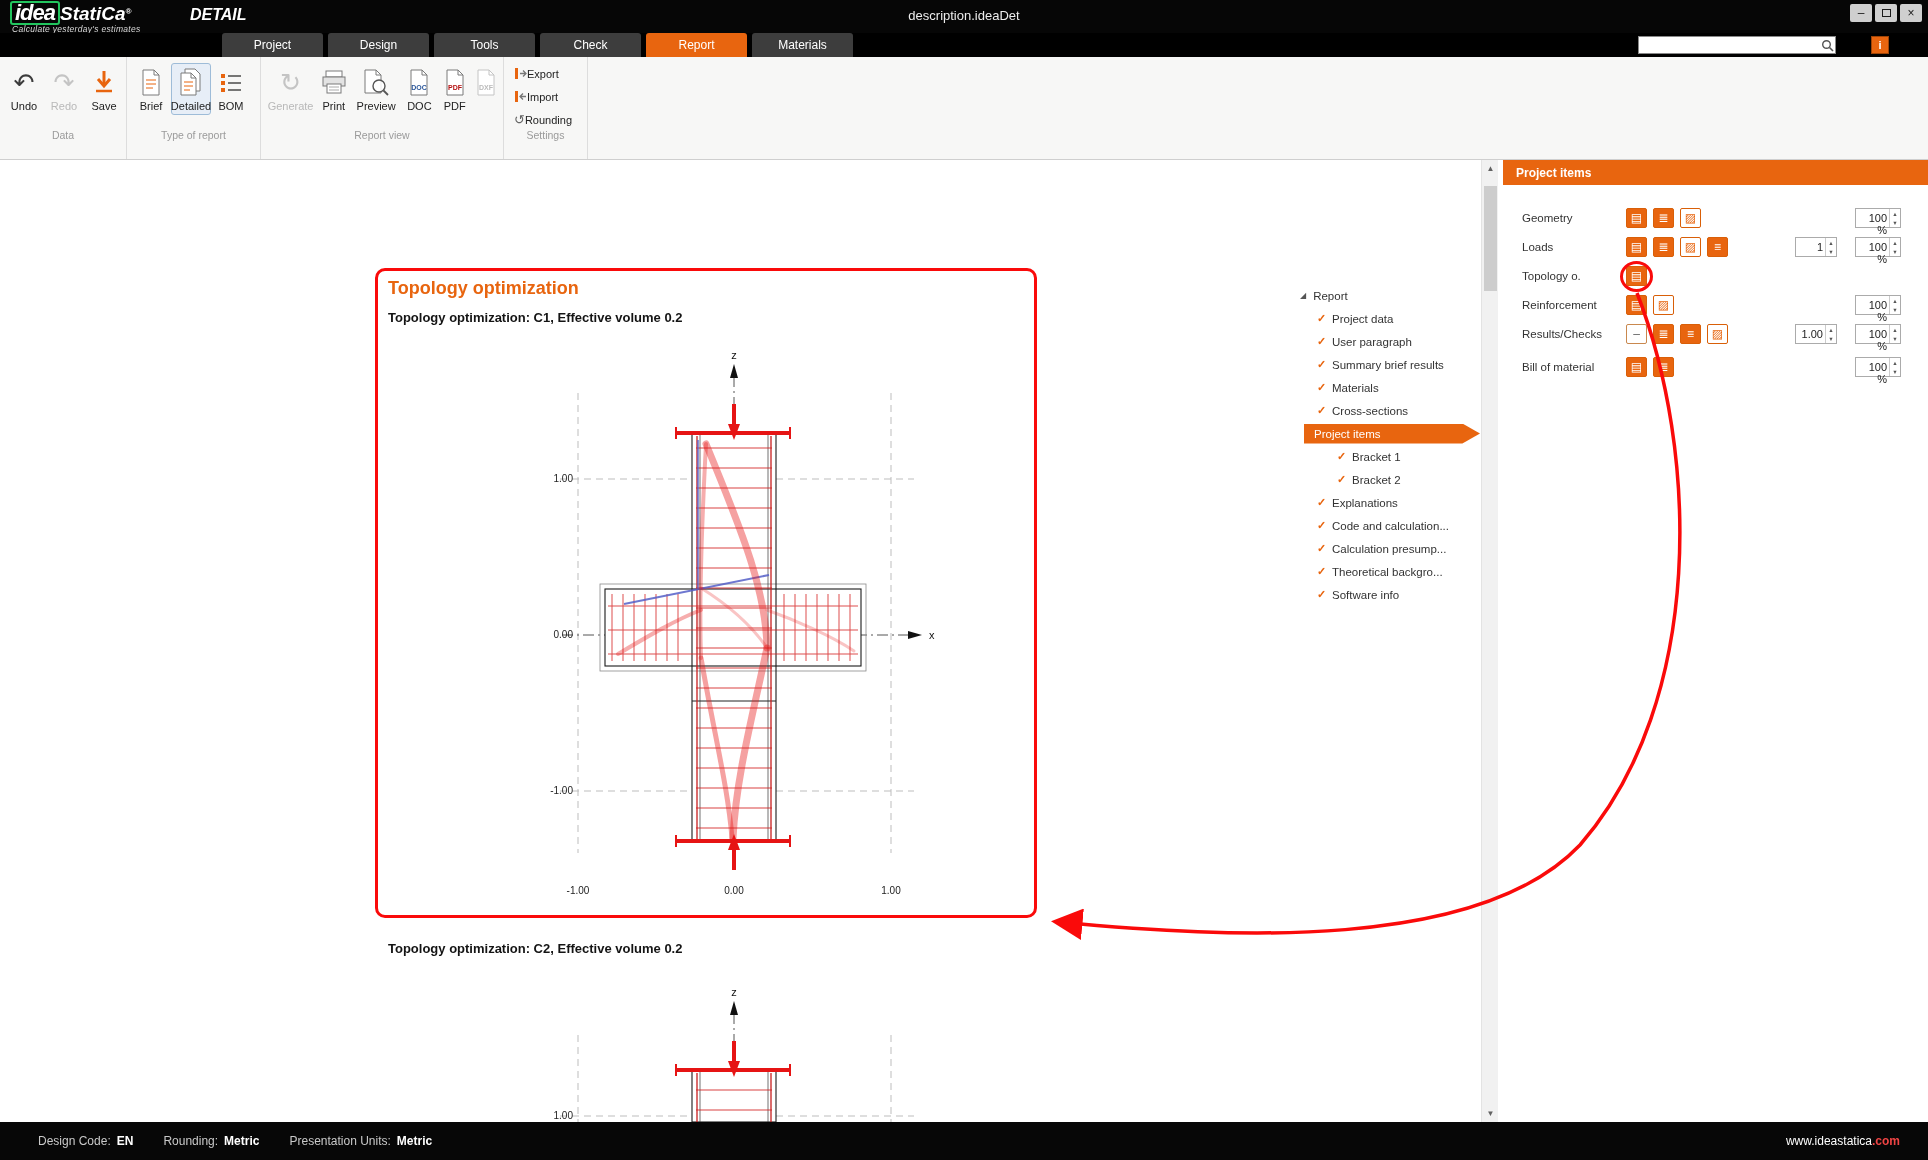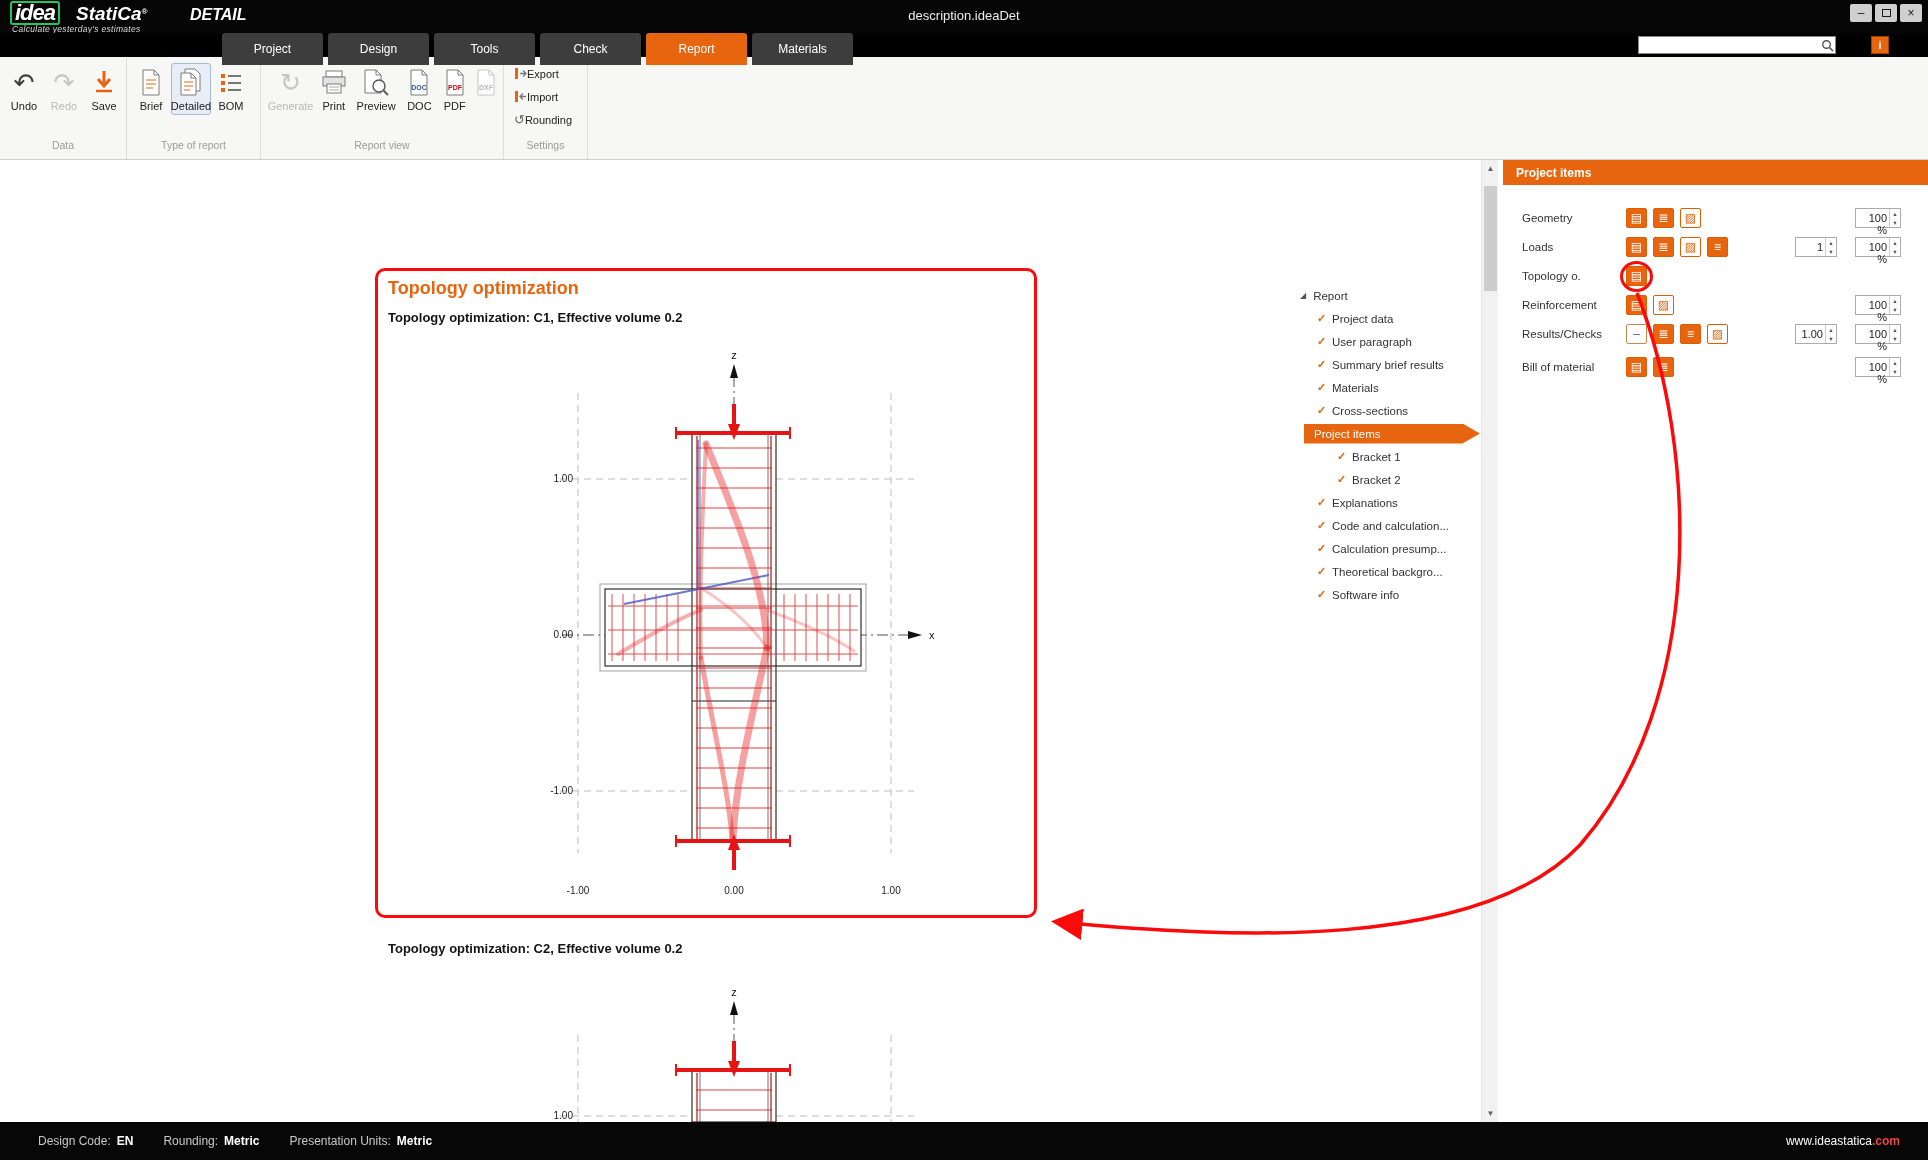"StatiCa" .logo .statica { margin-left: 16px -> 0 }
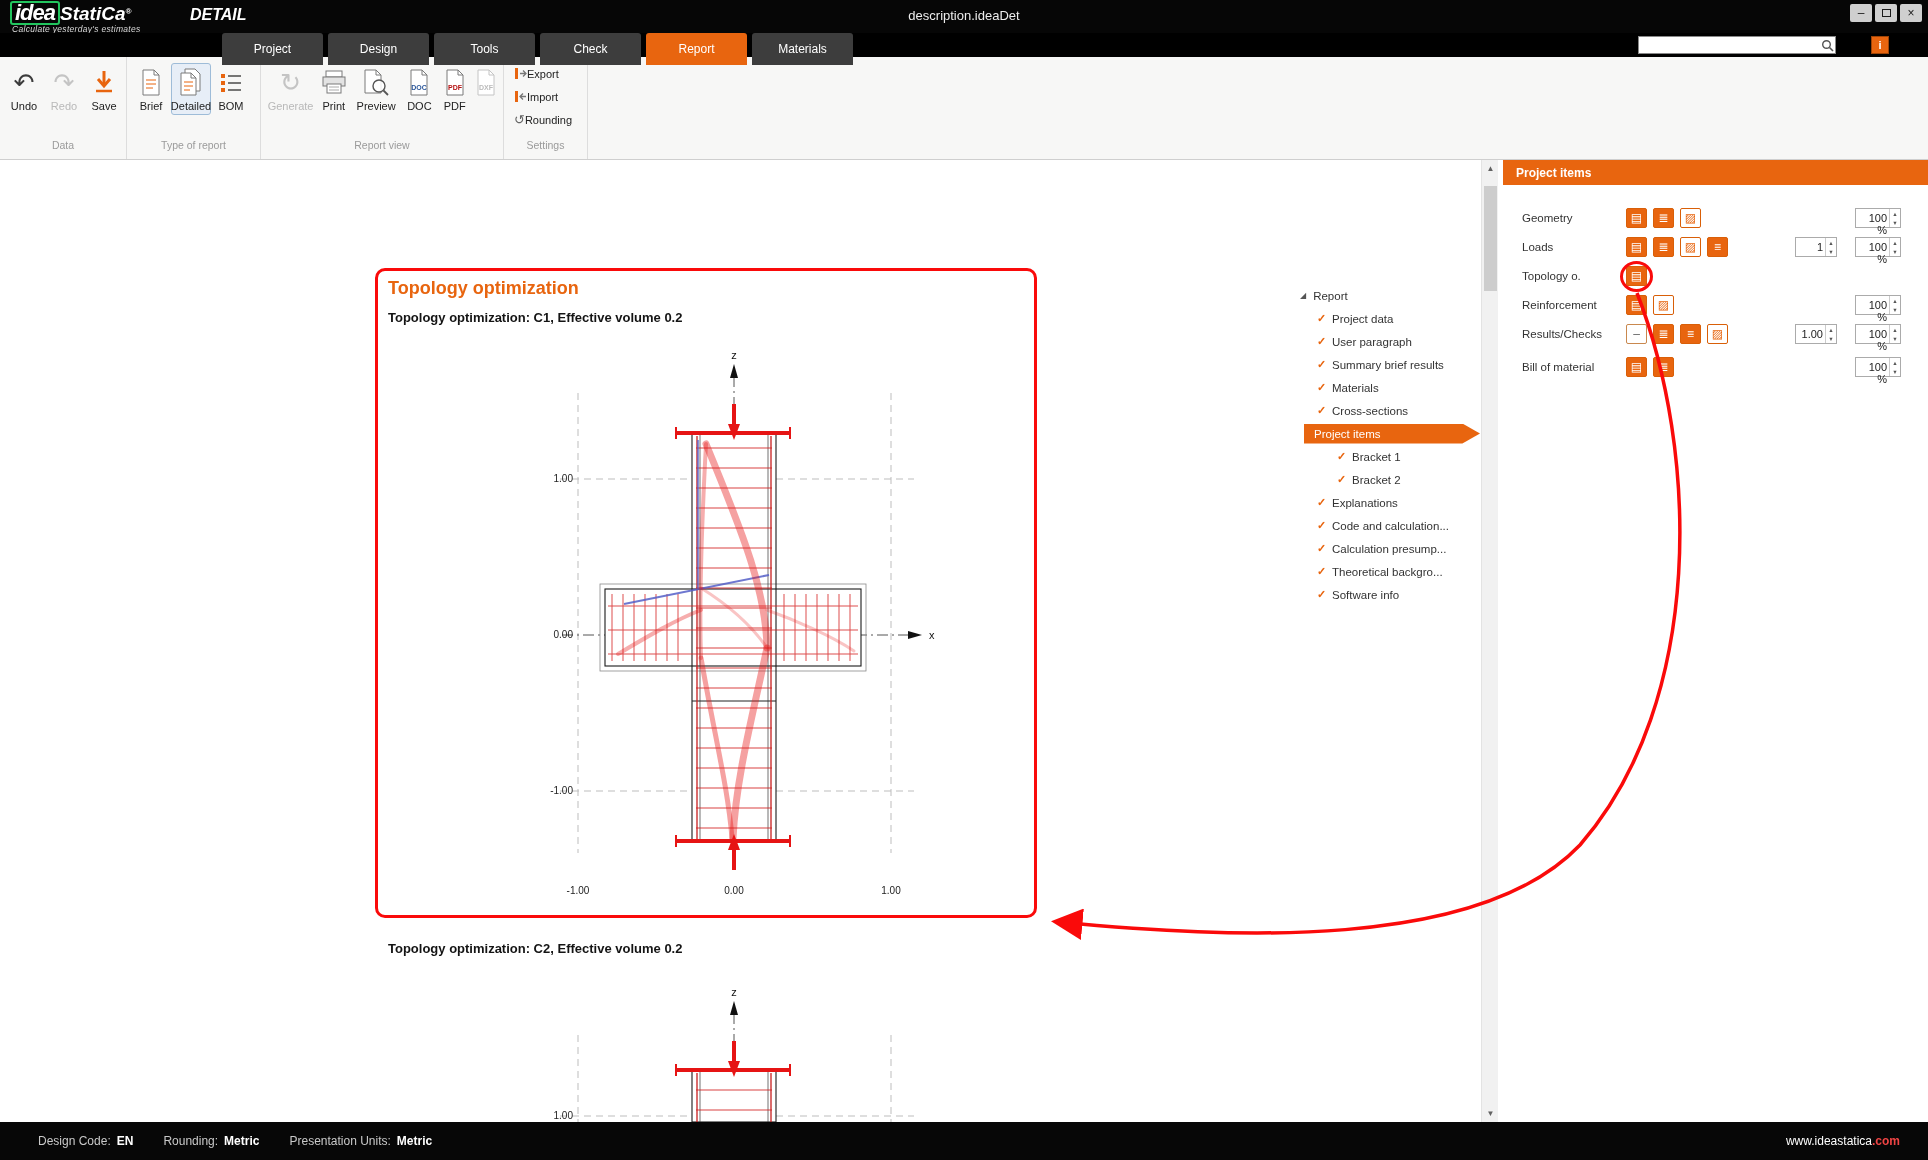"Project" .tabs { height: 32px -> 24px }
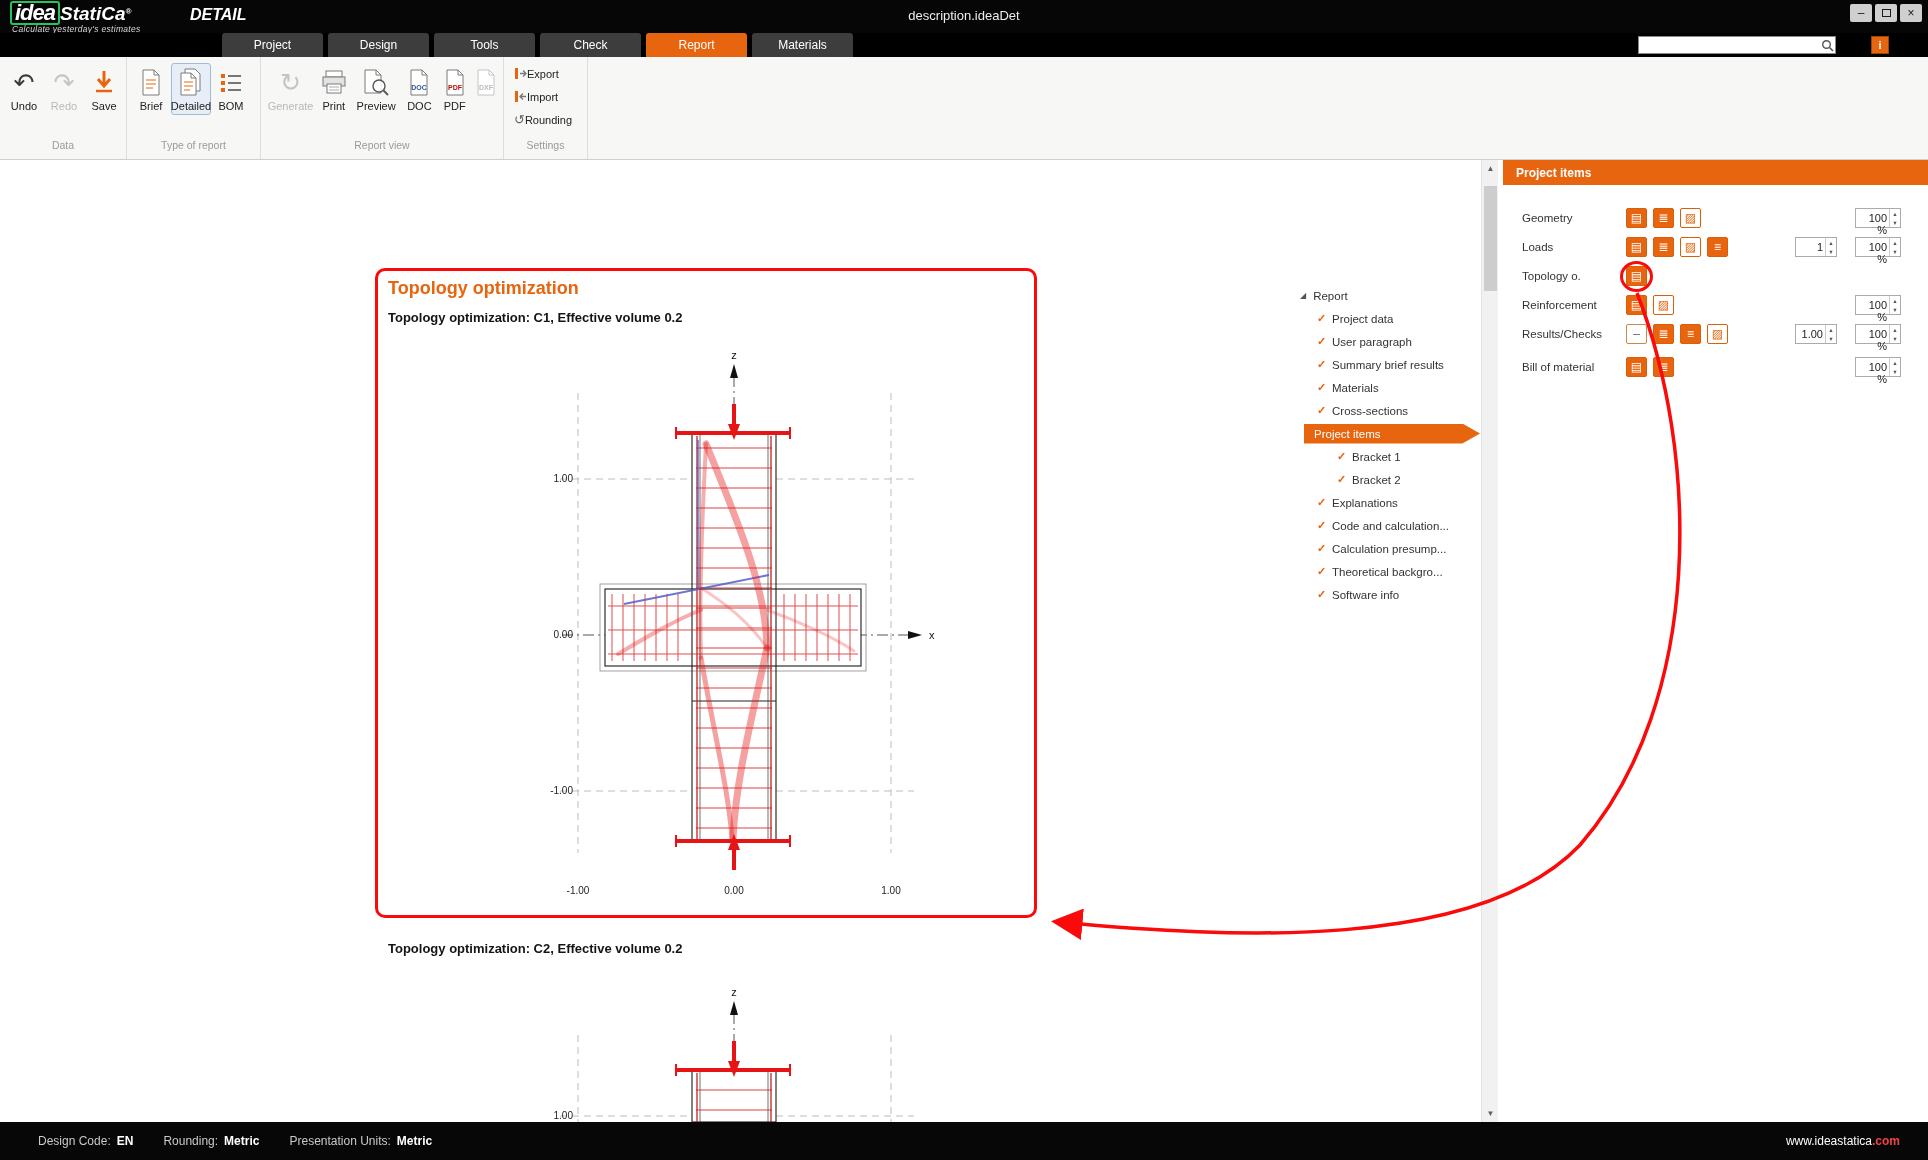"Data" .gcap { bottom: 8px -> 18px }
